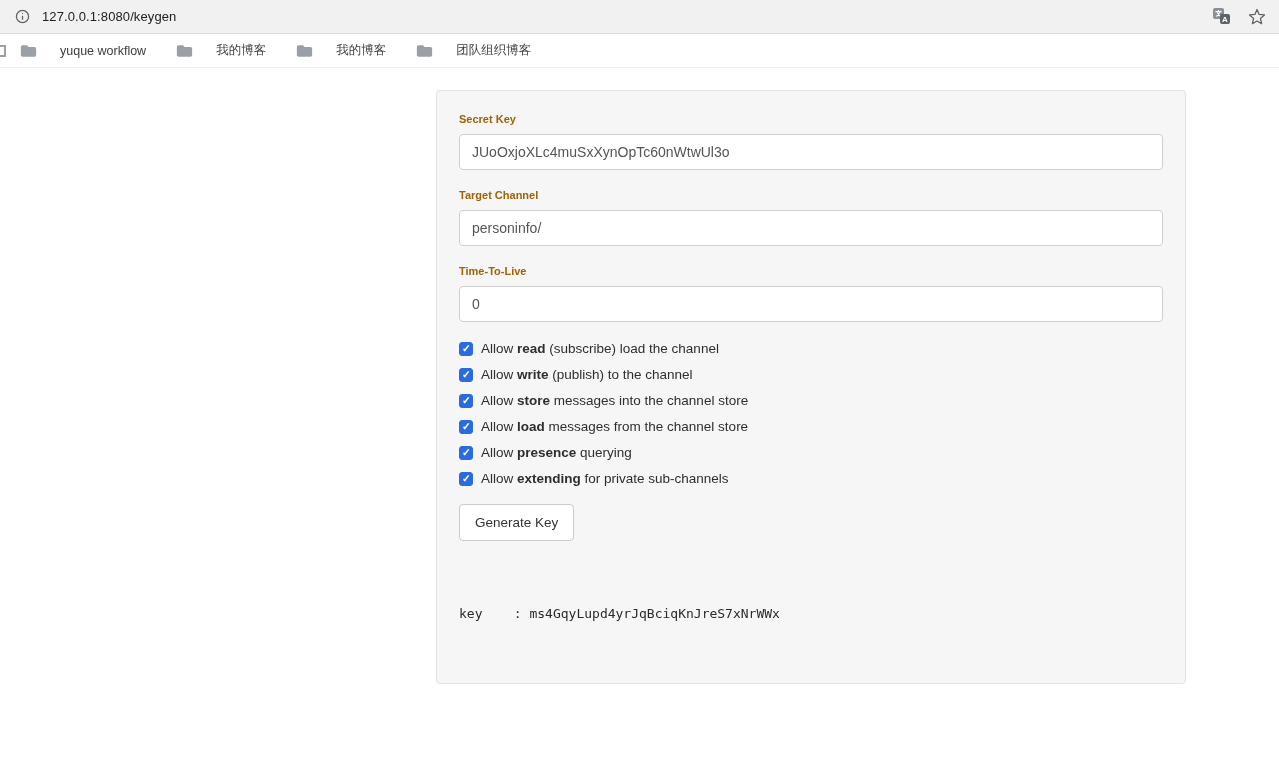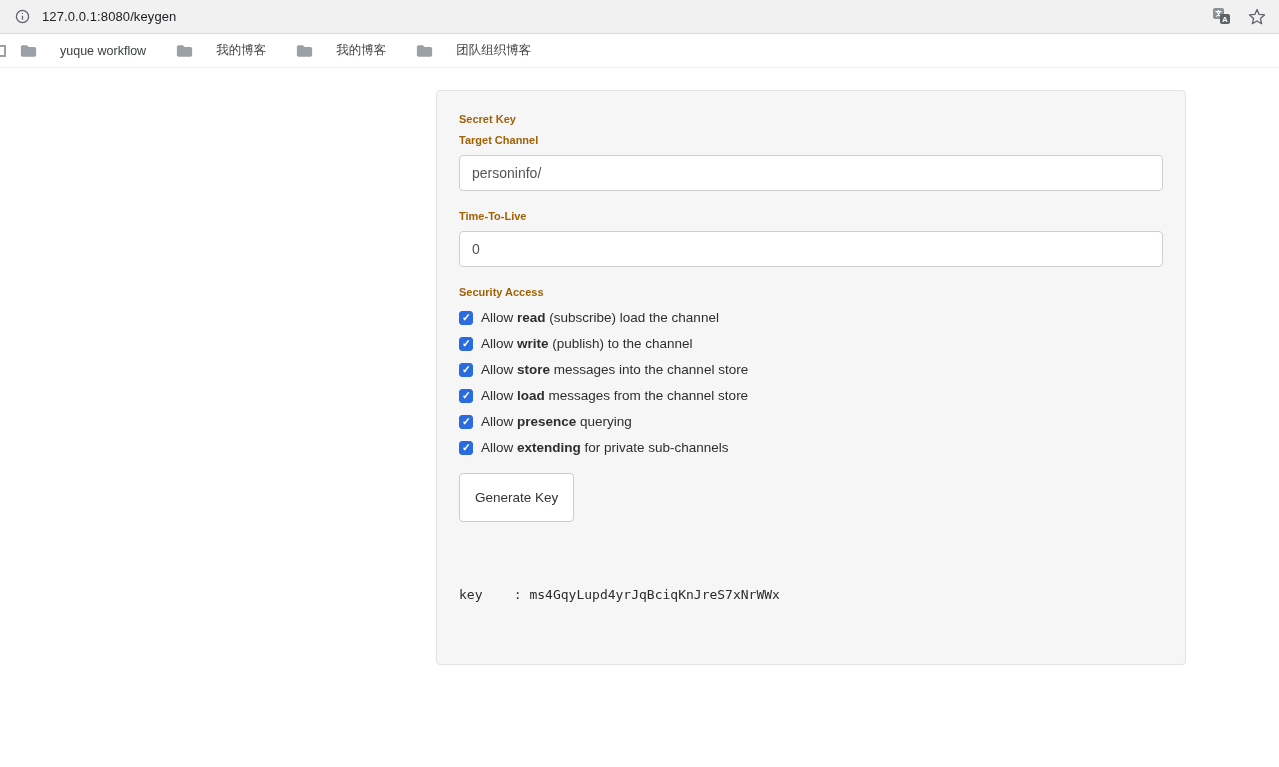"JUoOxjoXLc4muSxXynOpTc60nWtwUl3o" input.text-input { html: none -> <input> }
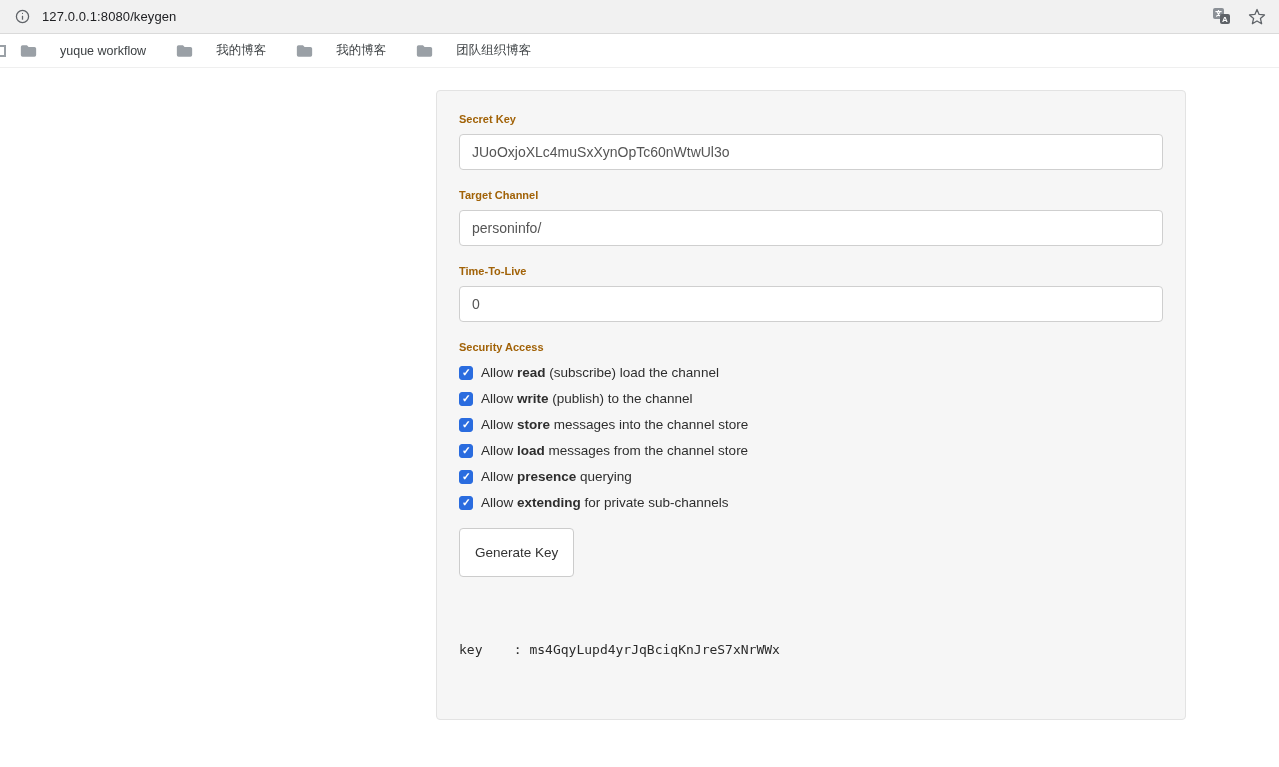"Security Access" div.field-label { html: <div>Security Access</div> -> none }
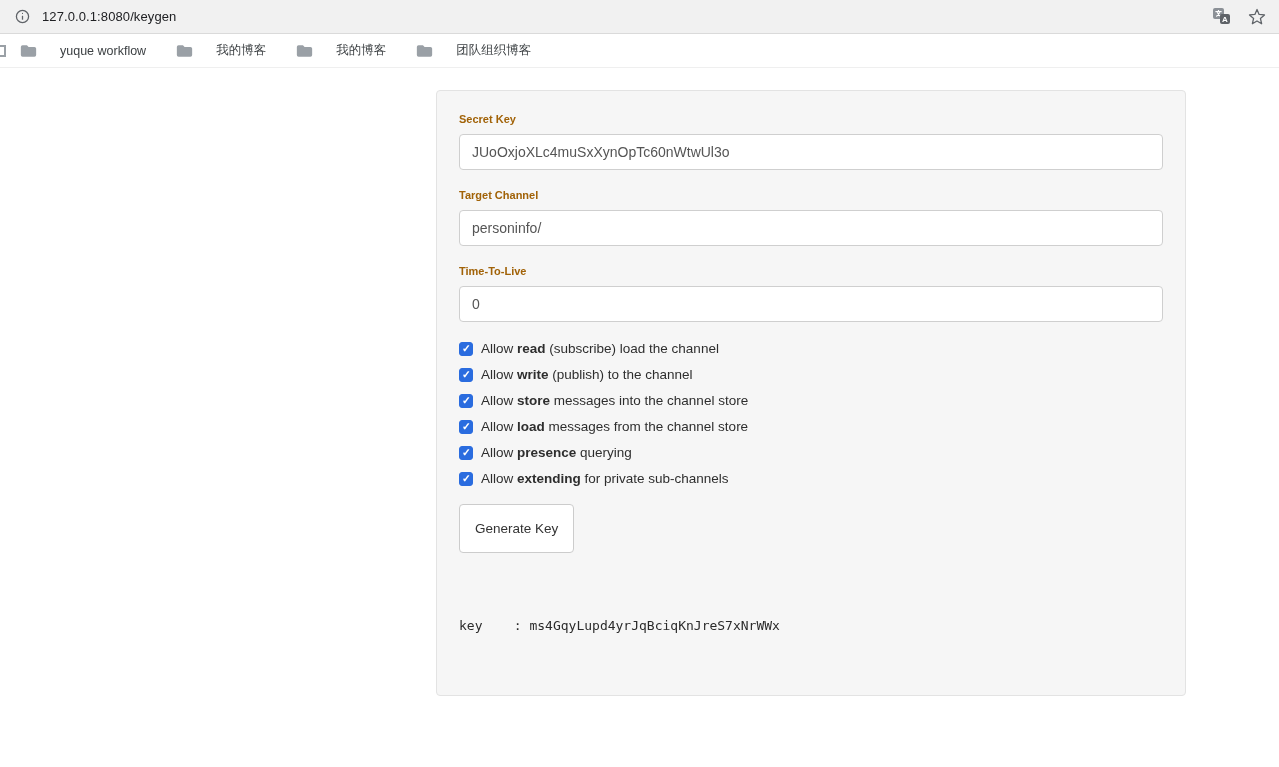"Generate Key" .generate-btn { padding: 16px 15px -> 10px 15px }
